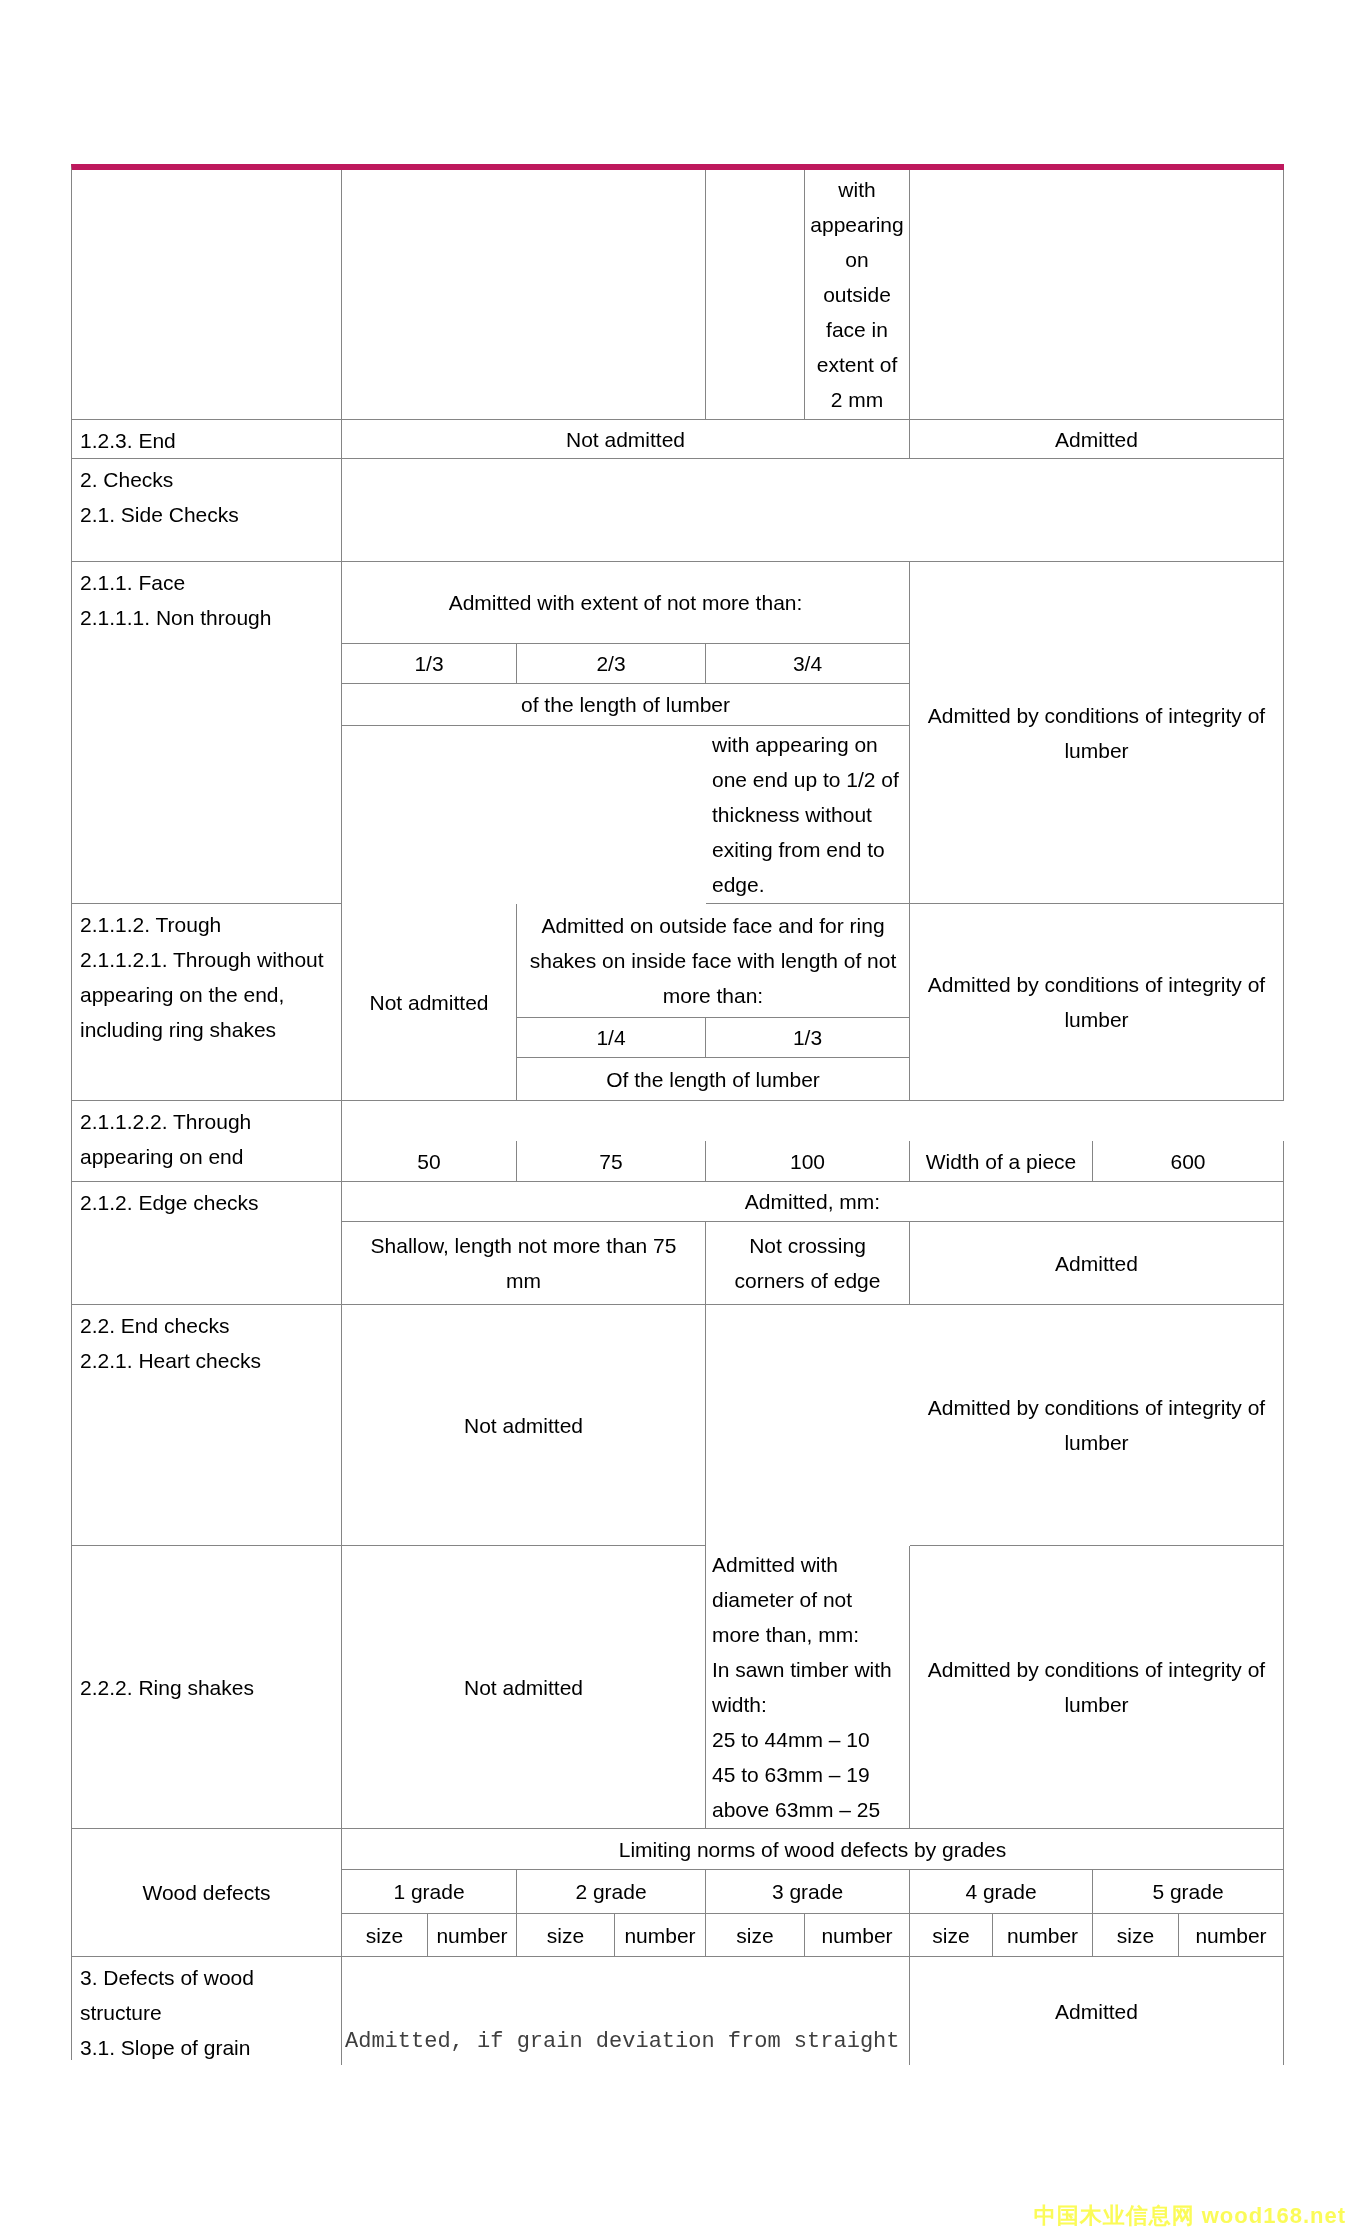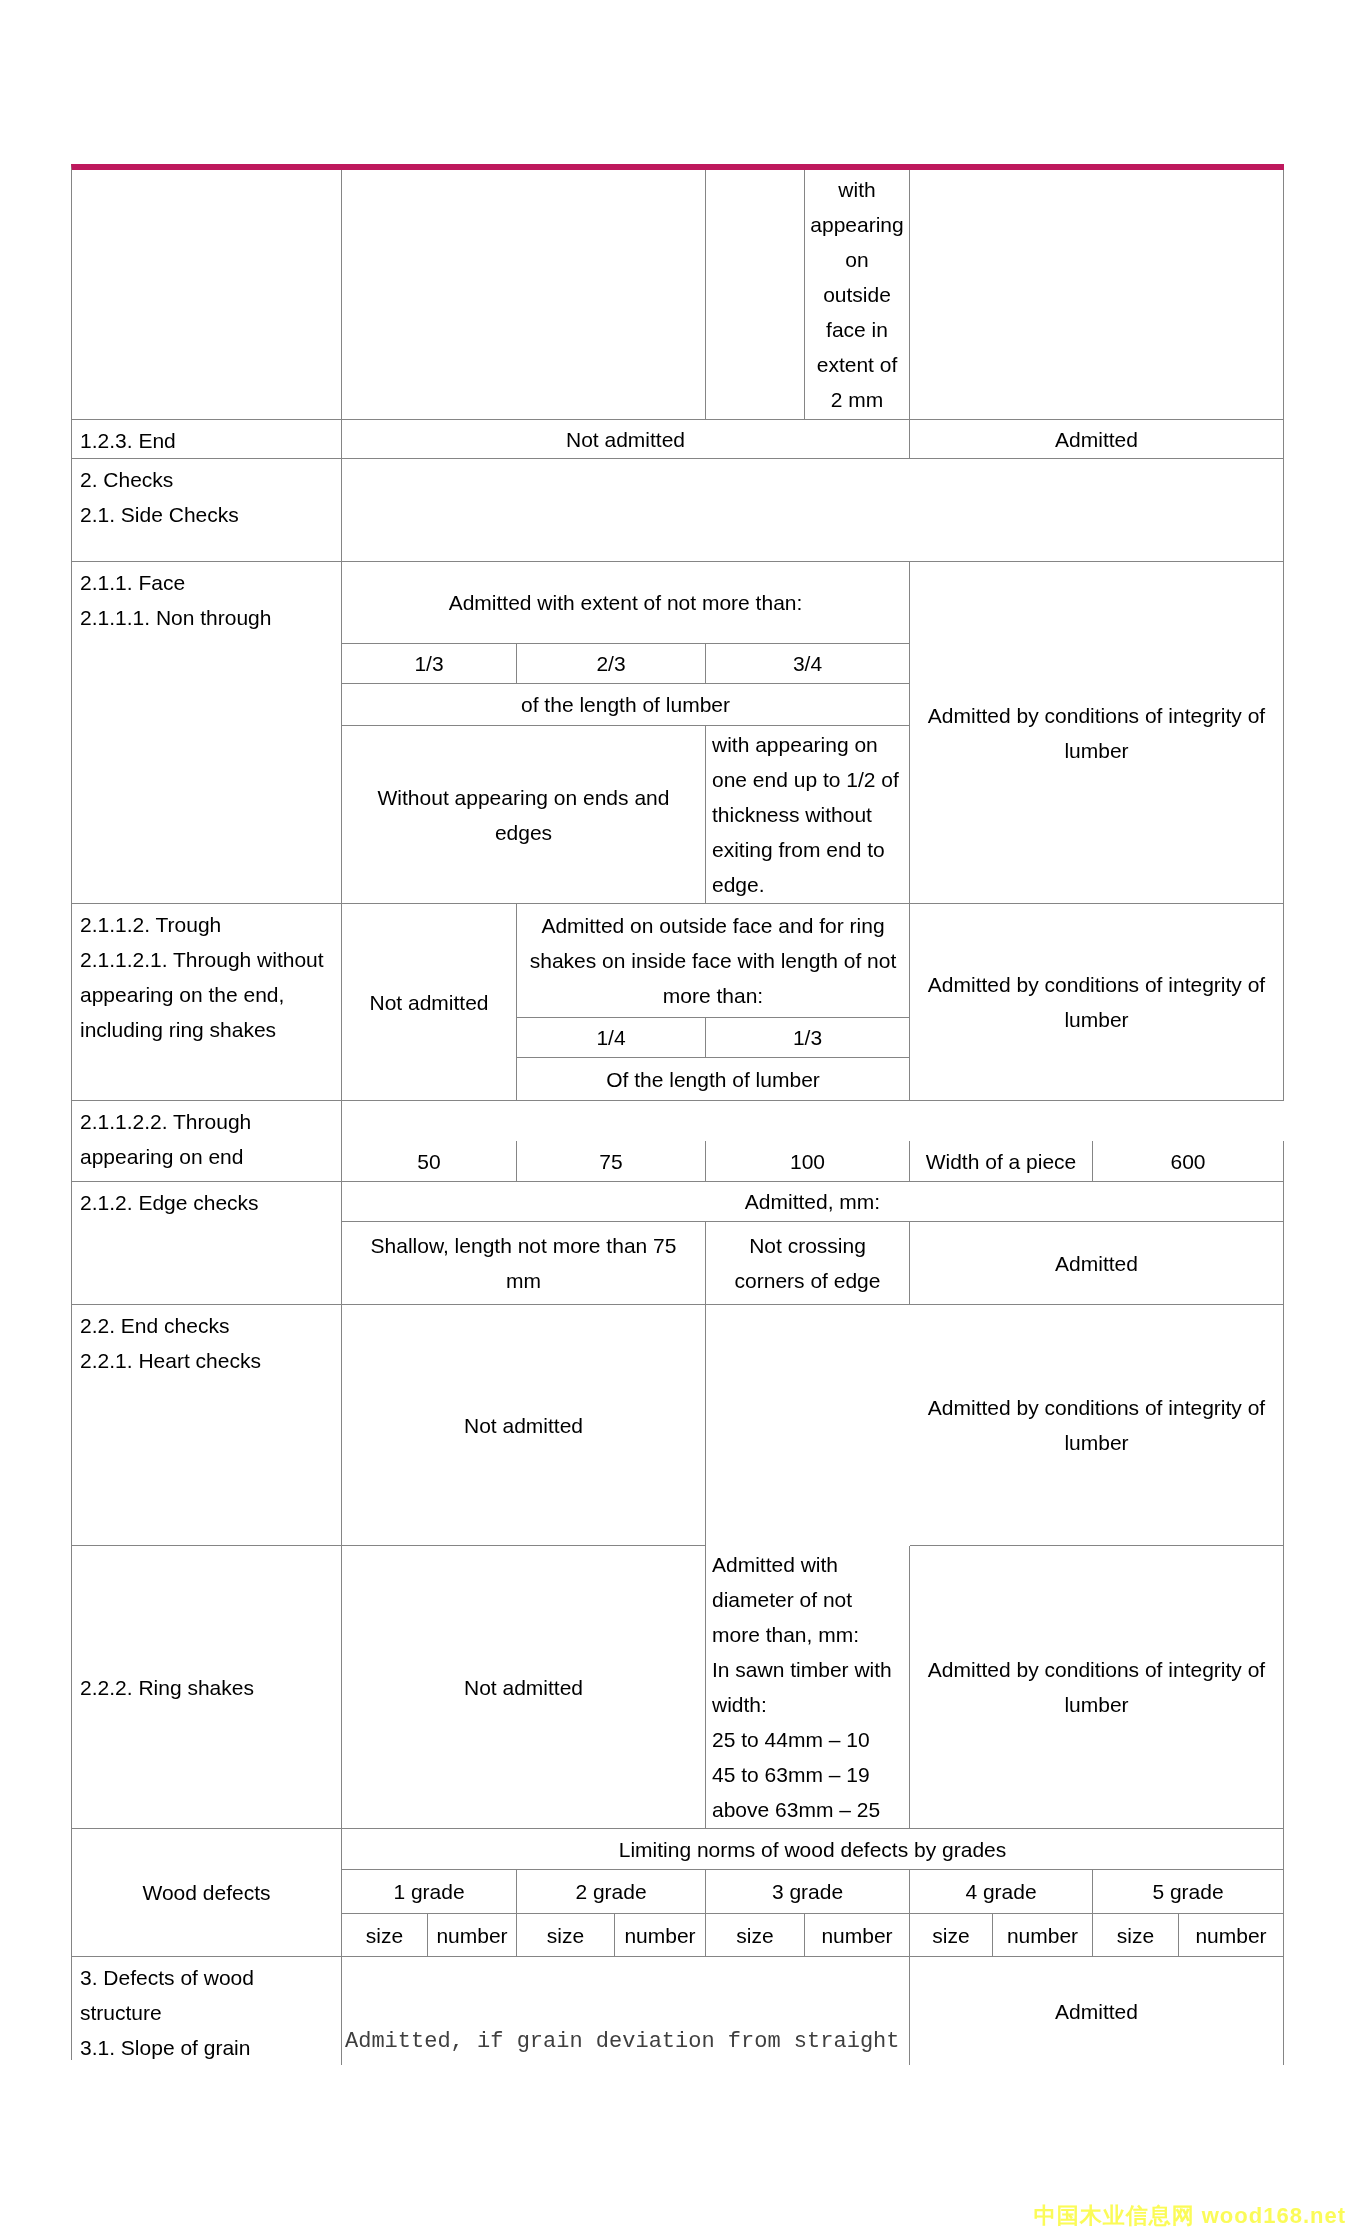"Without appearing on ends and" div.cell { html: <div>Without appearing on ends and edges</div> -> none }
